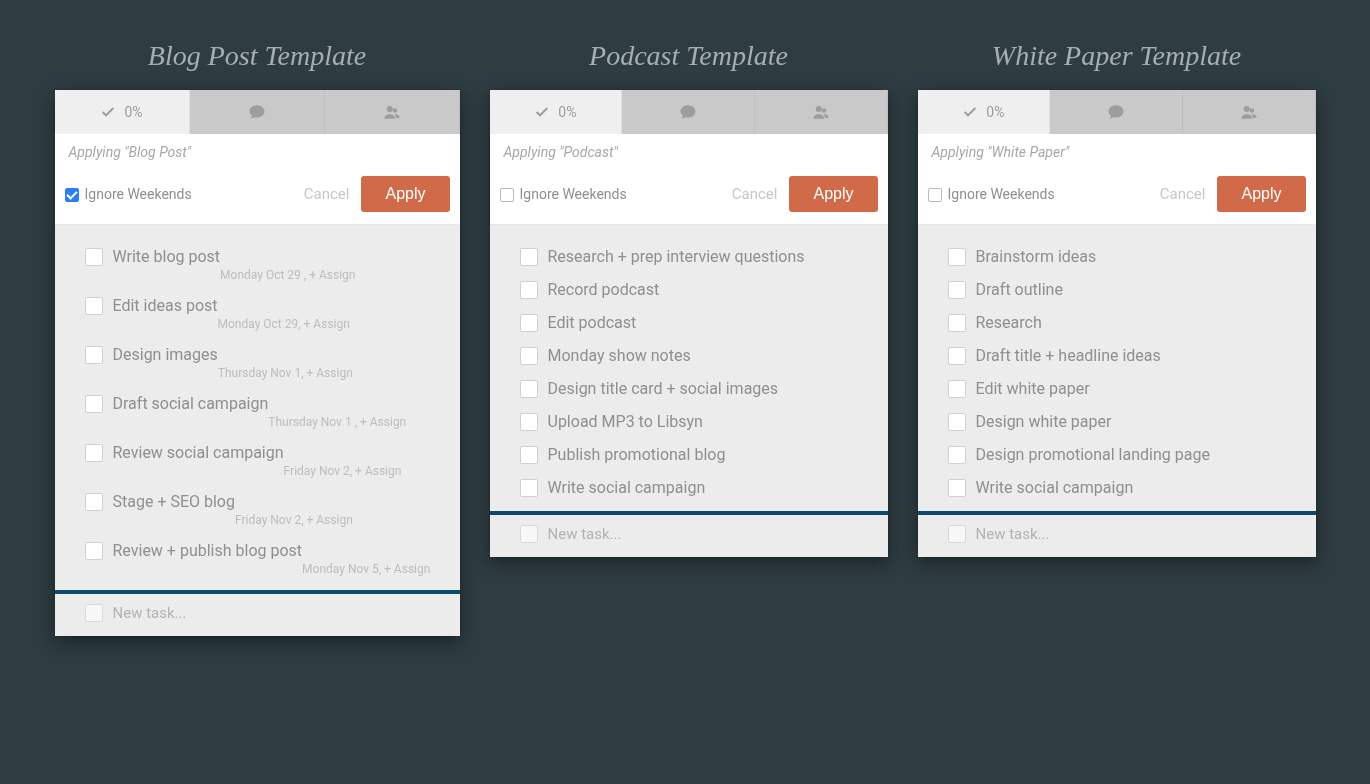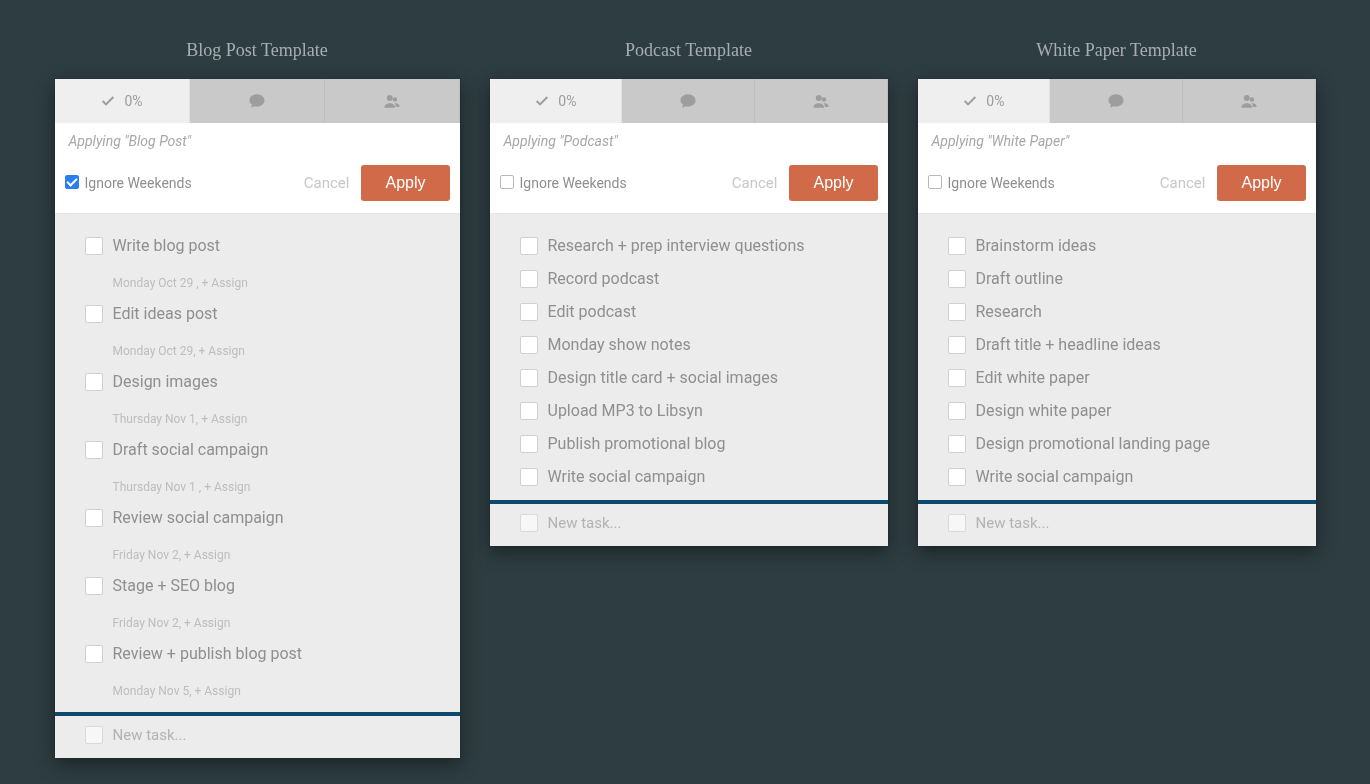"Blog Post Template" .col-title { font-size: 18px -> 28px; font-style: none -> italic }
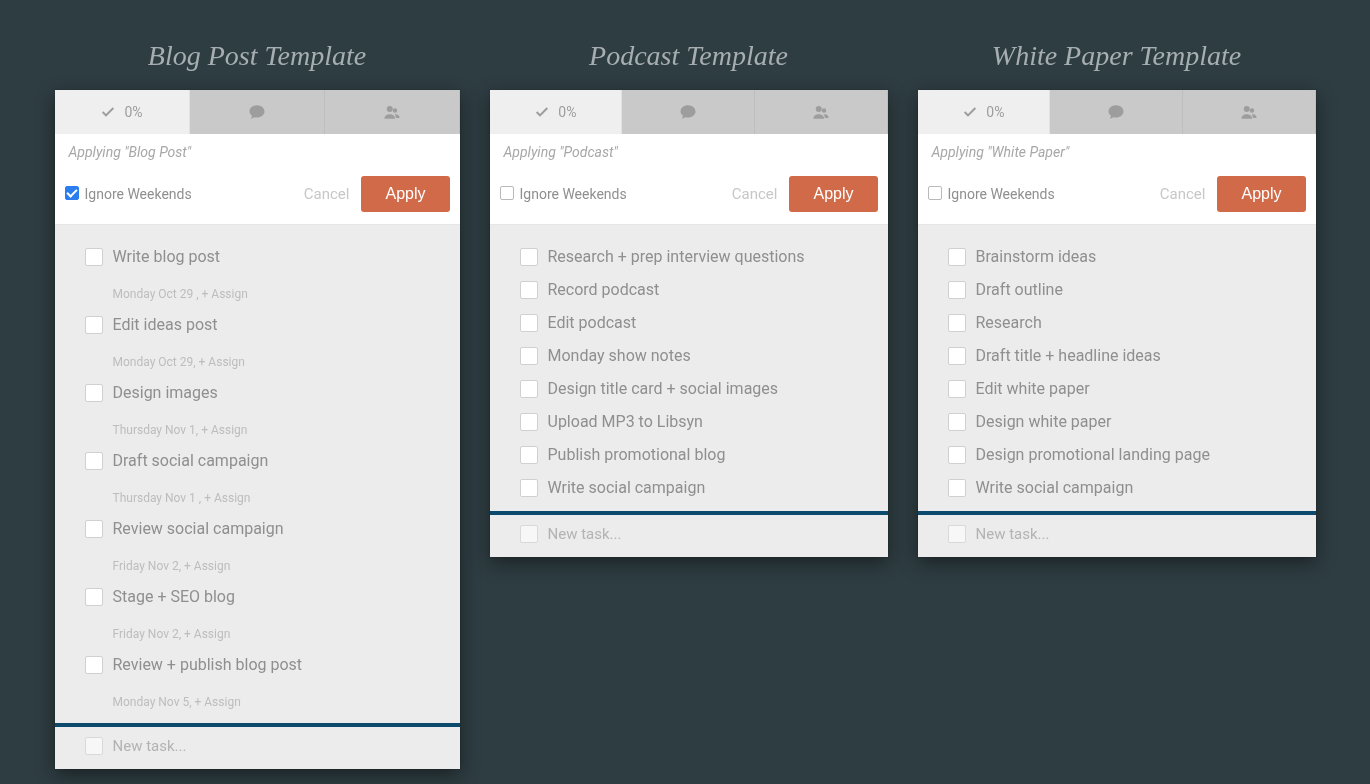"Ignore Weekends" .toolbar-left { align-items: flex-start -> flex-end }
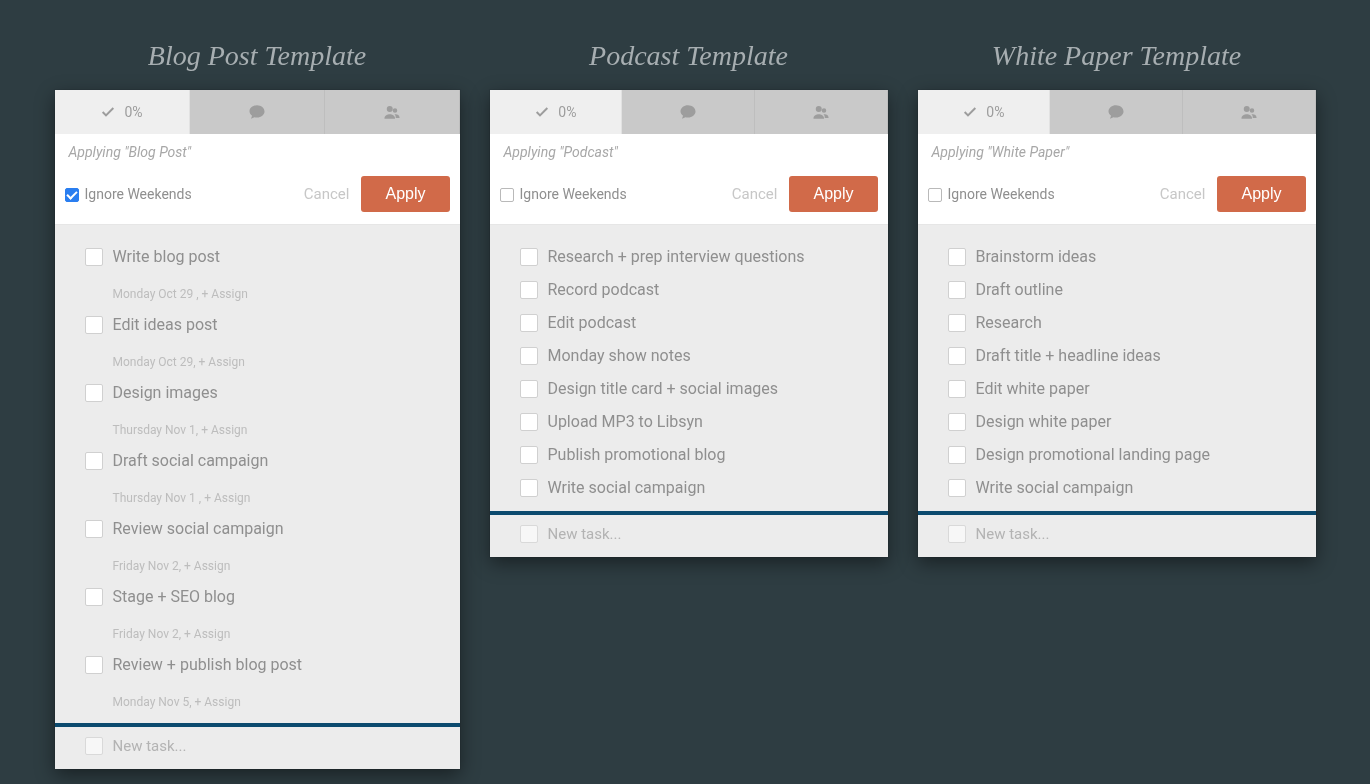"Write blog post" .task-body { flex-direction: column -> row }
